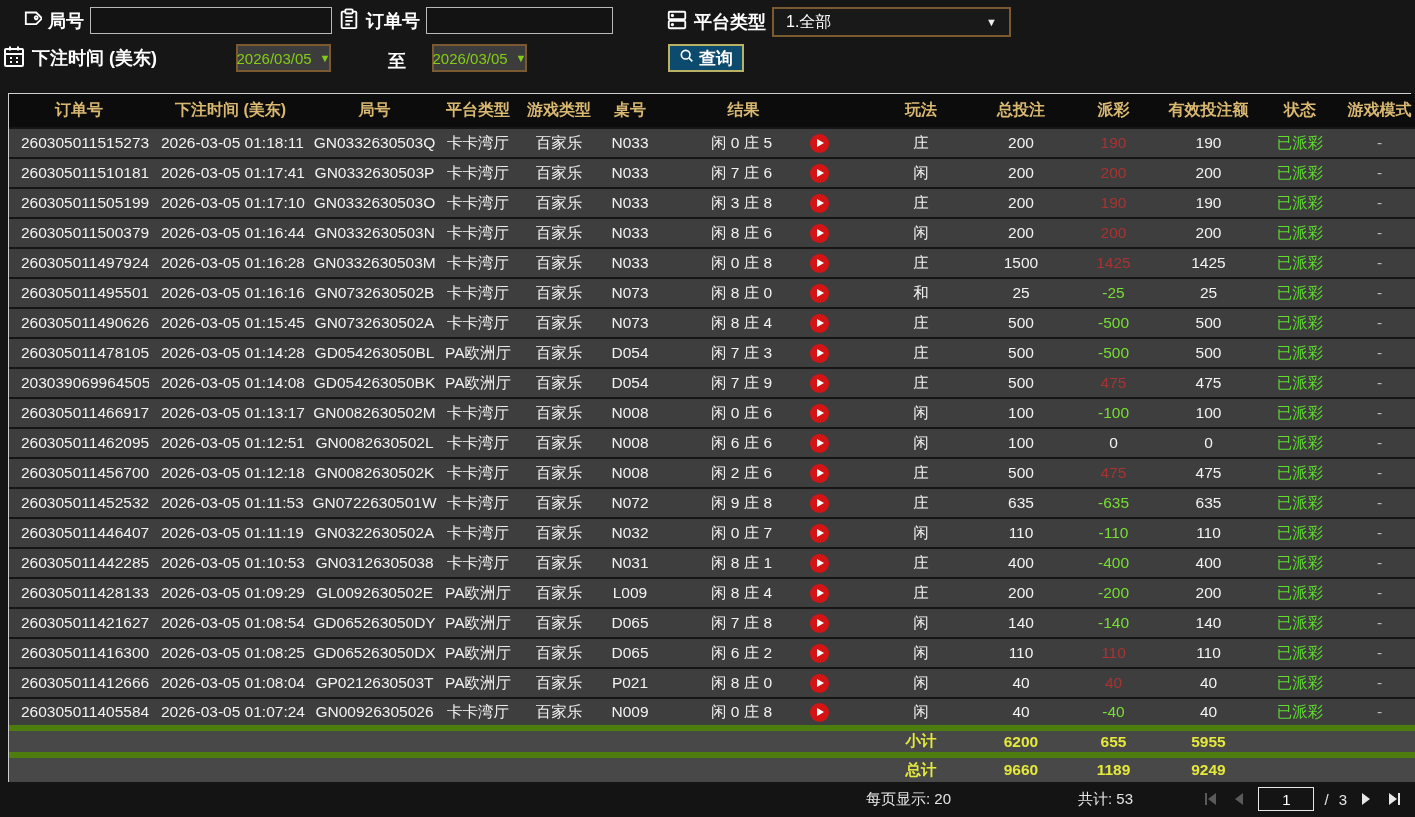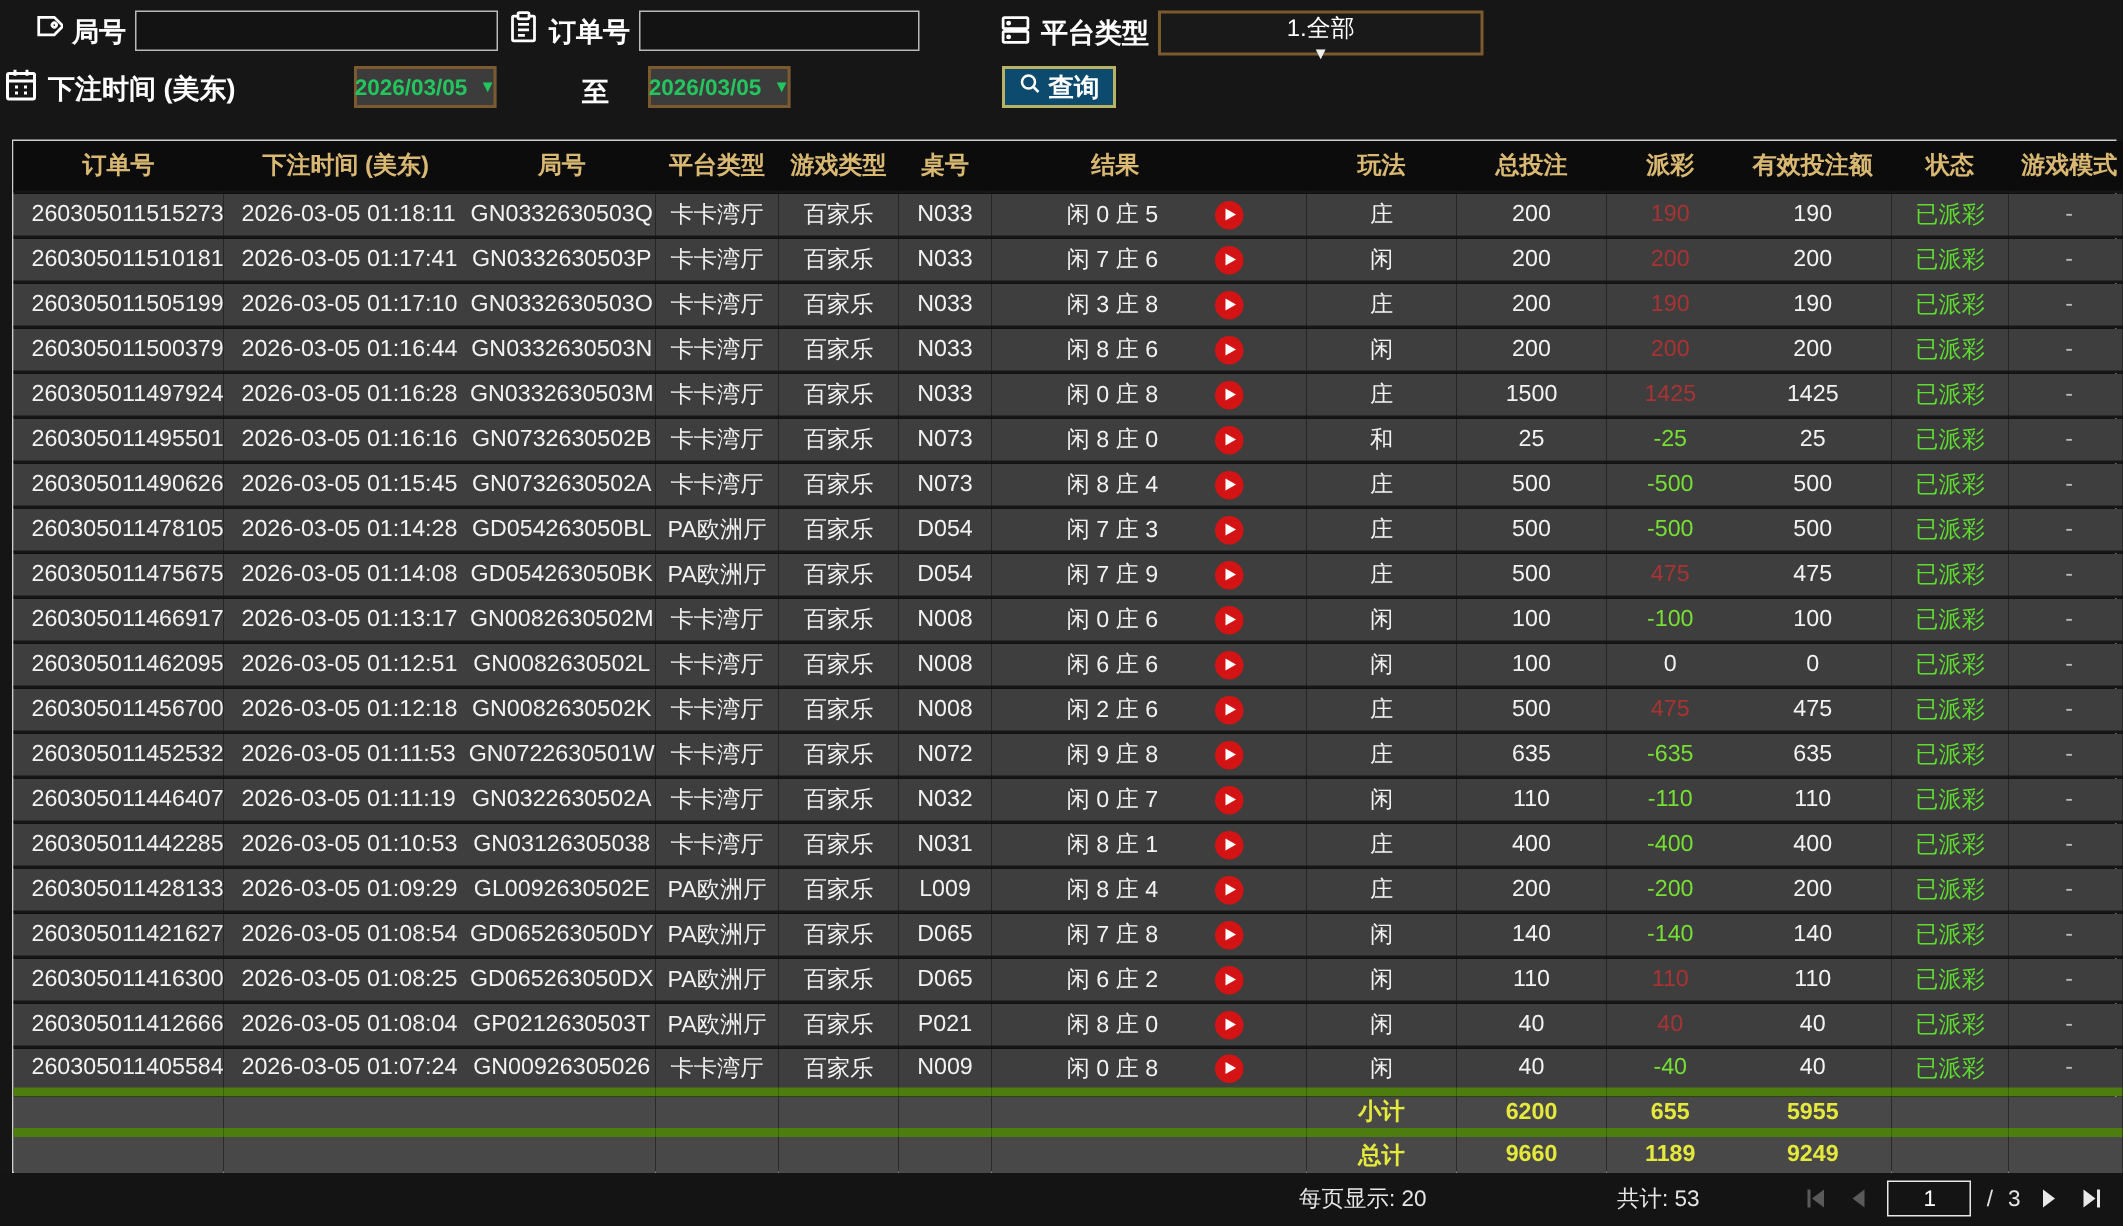"1.全部" .selectbox { flex-direction: column -> none; width: 217px -> 239px }
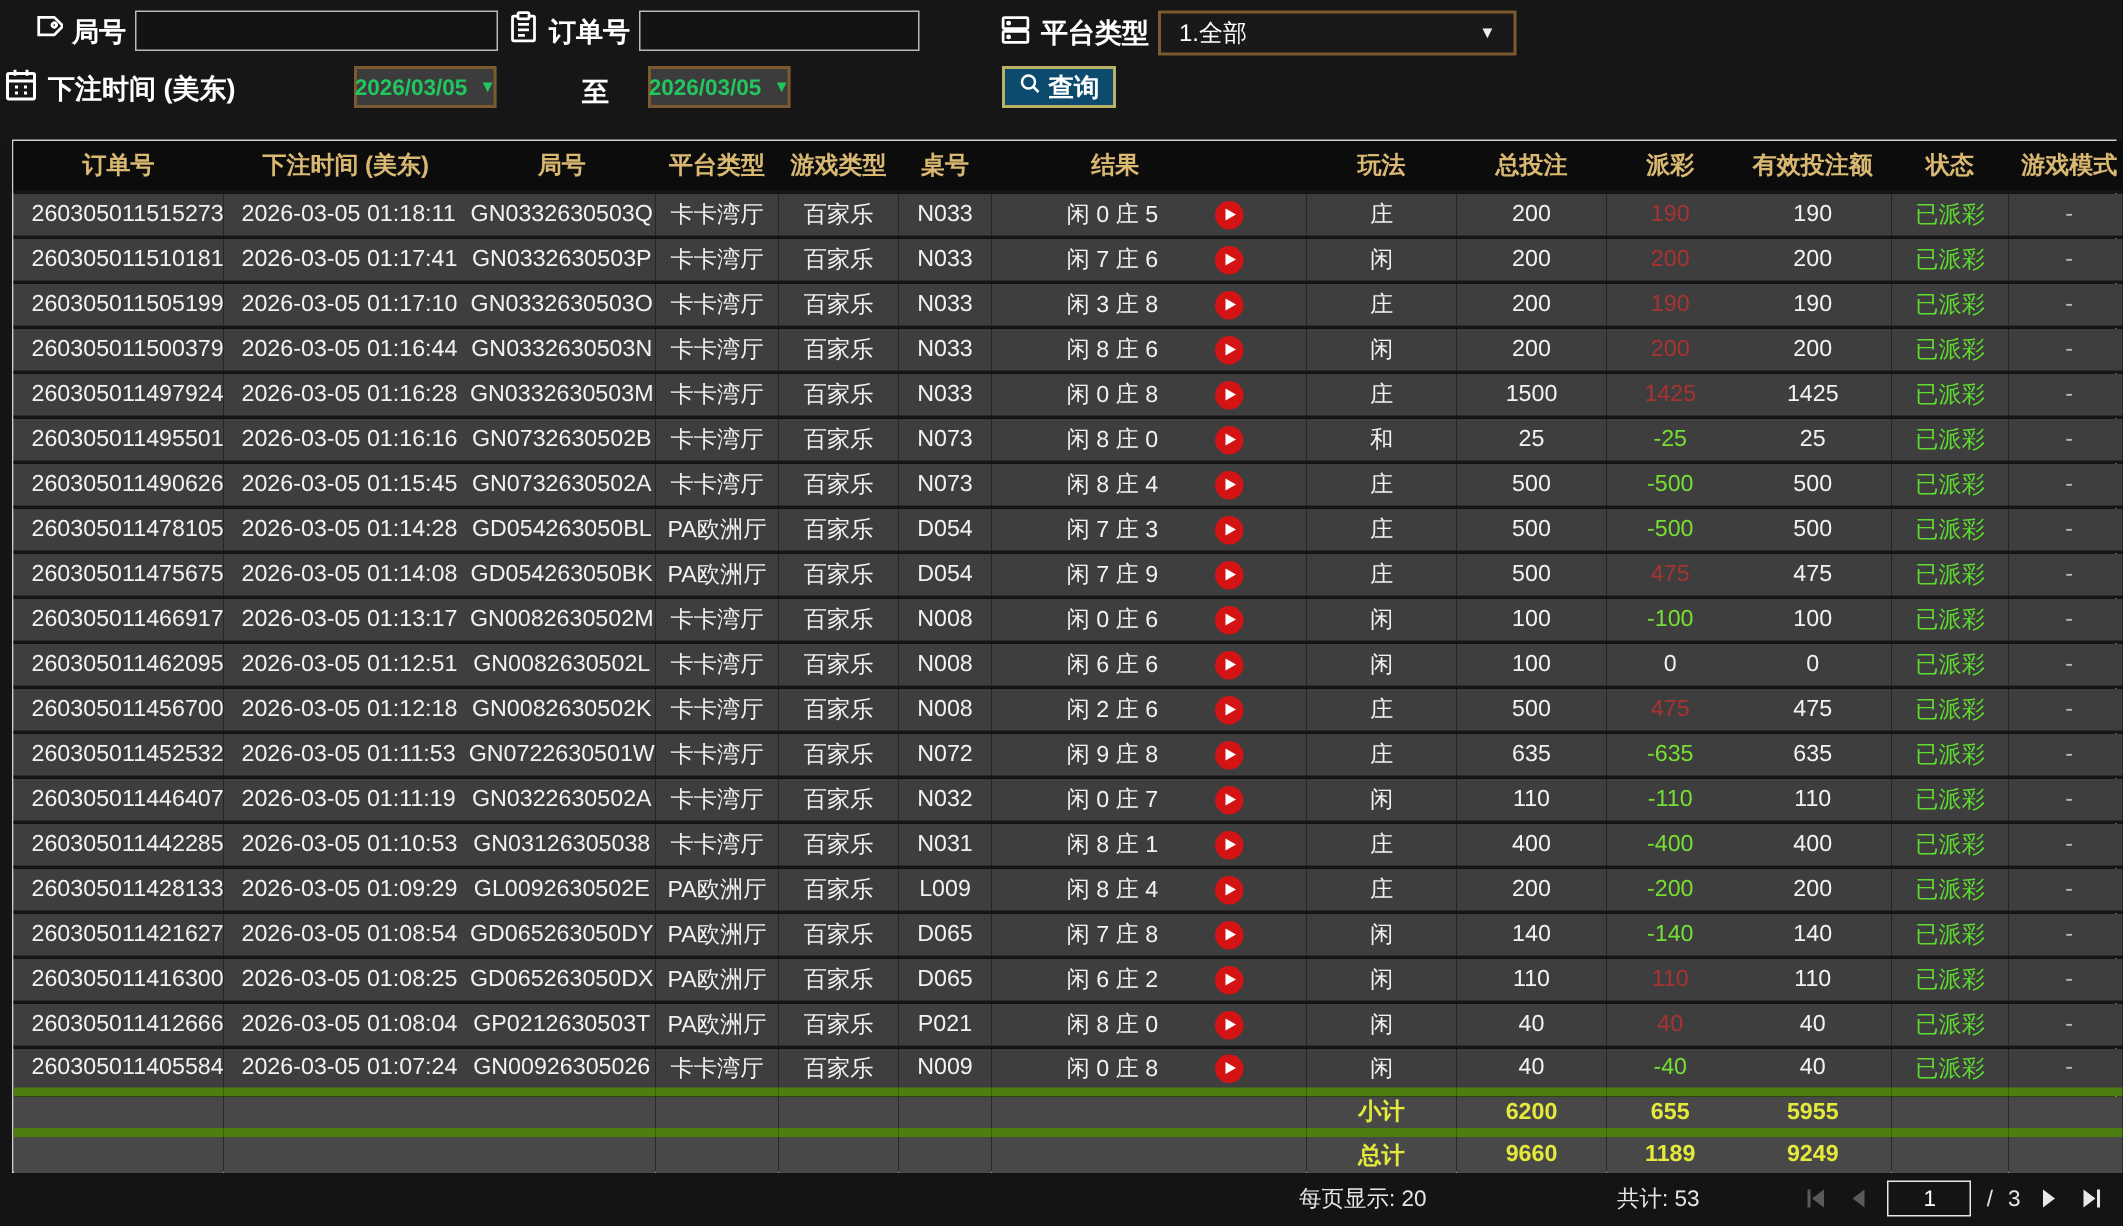"2026/03/05" .datebox { color: #22c55e -> #84cc16; font-weight: bold -> normal }
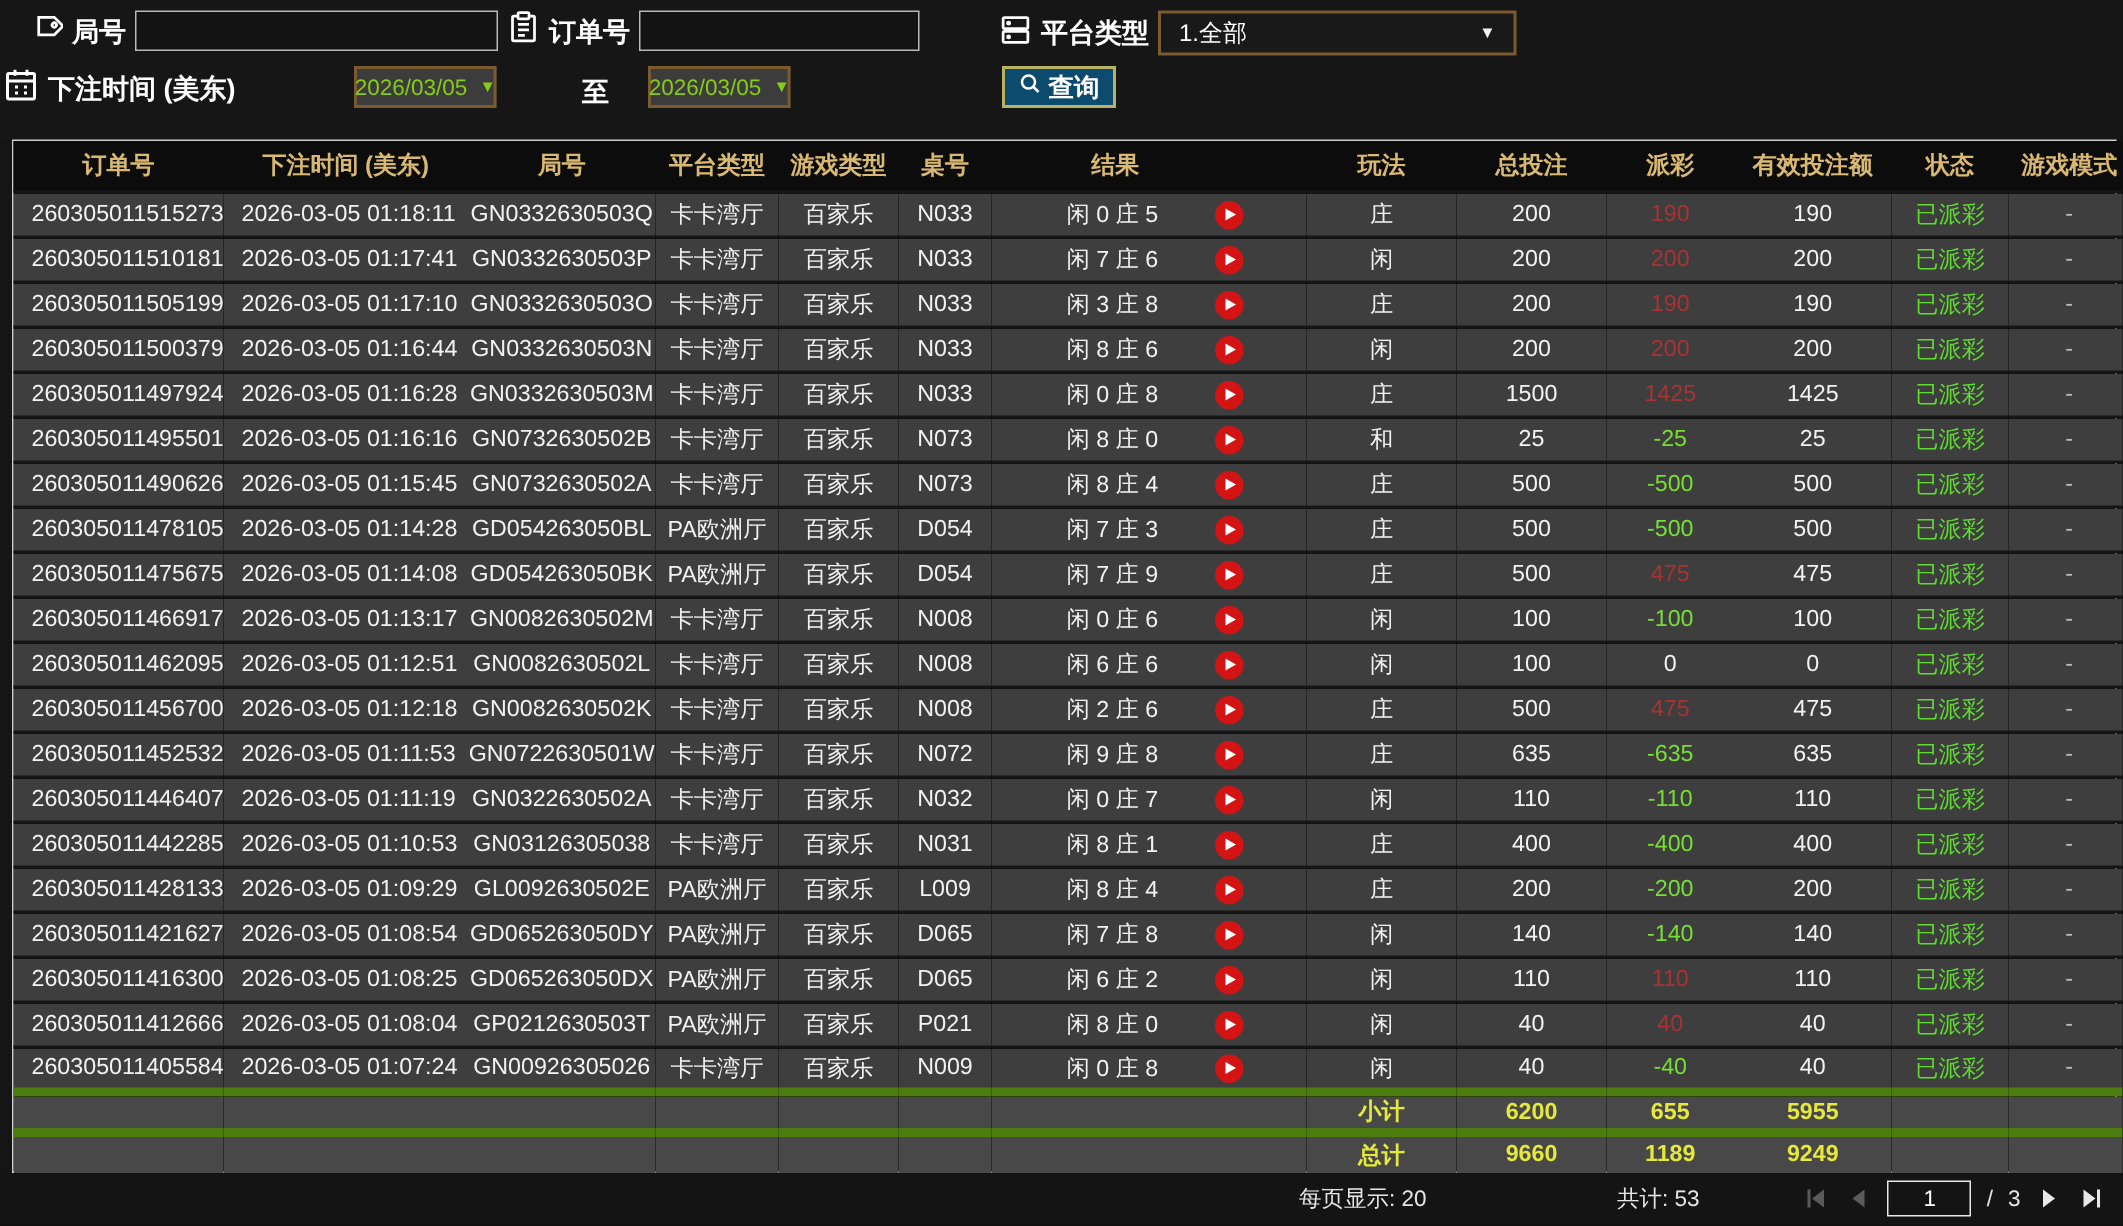"260305011475675" td.l { text: 260305011475675 -> 203039069964505 }
